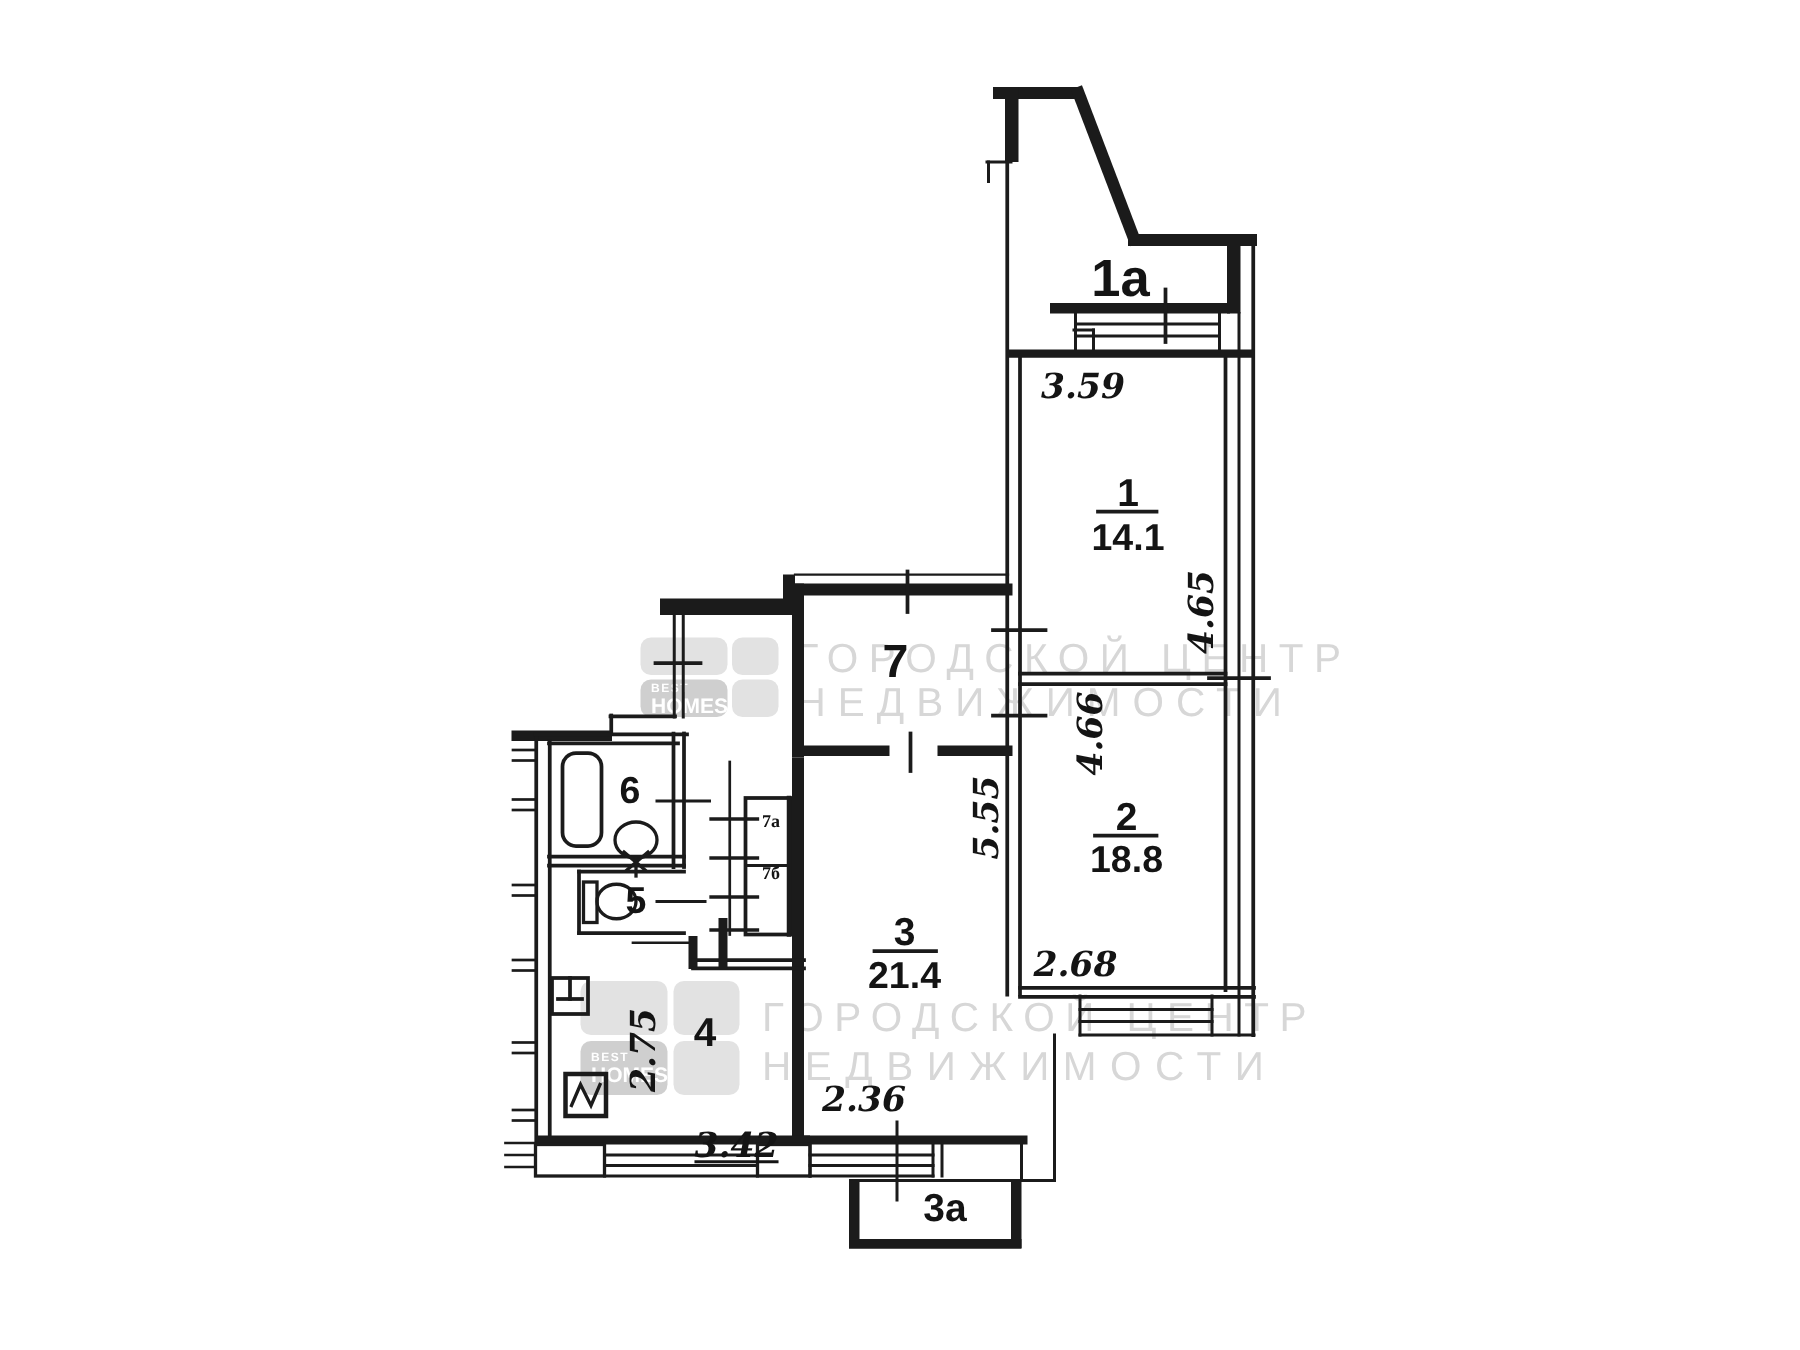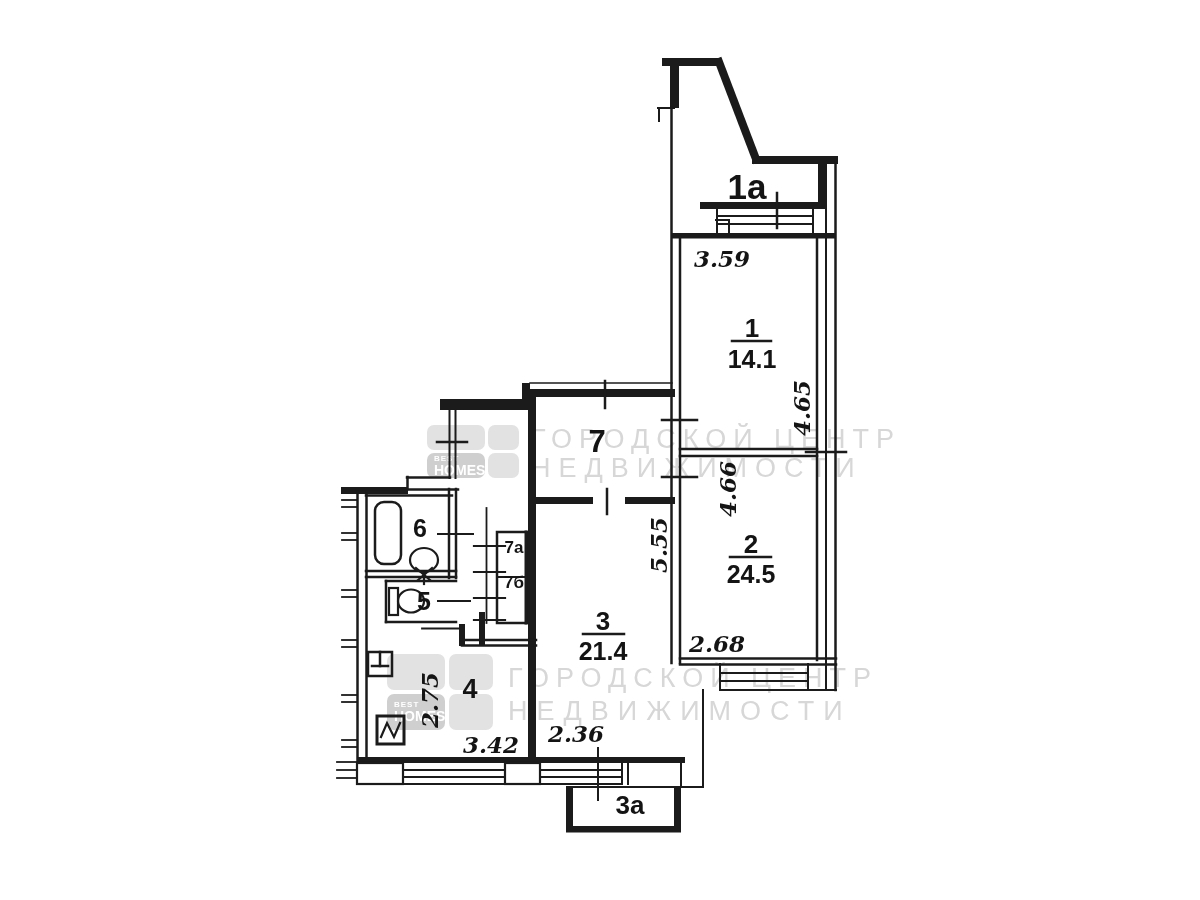"7а" .roomnum.small { font-family: none -> Liberation Serif, serif; font-size: 17px -> 12px }
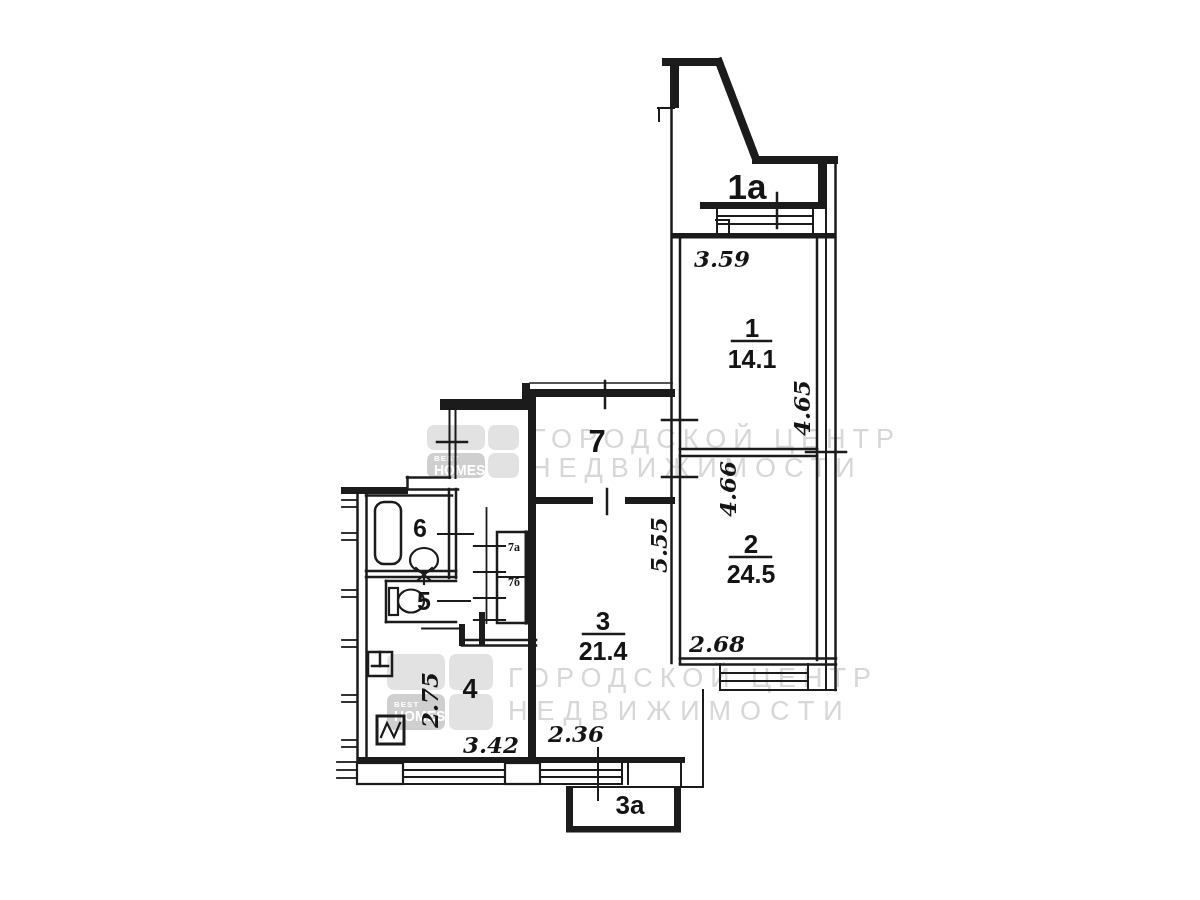"24.5" div.lbl { text: 24.5 -> 18.8 }
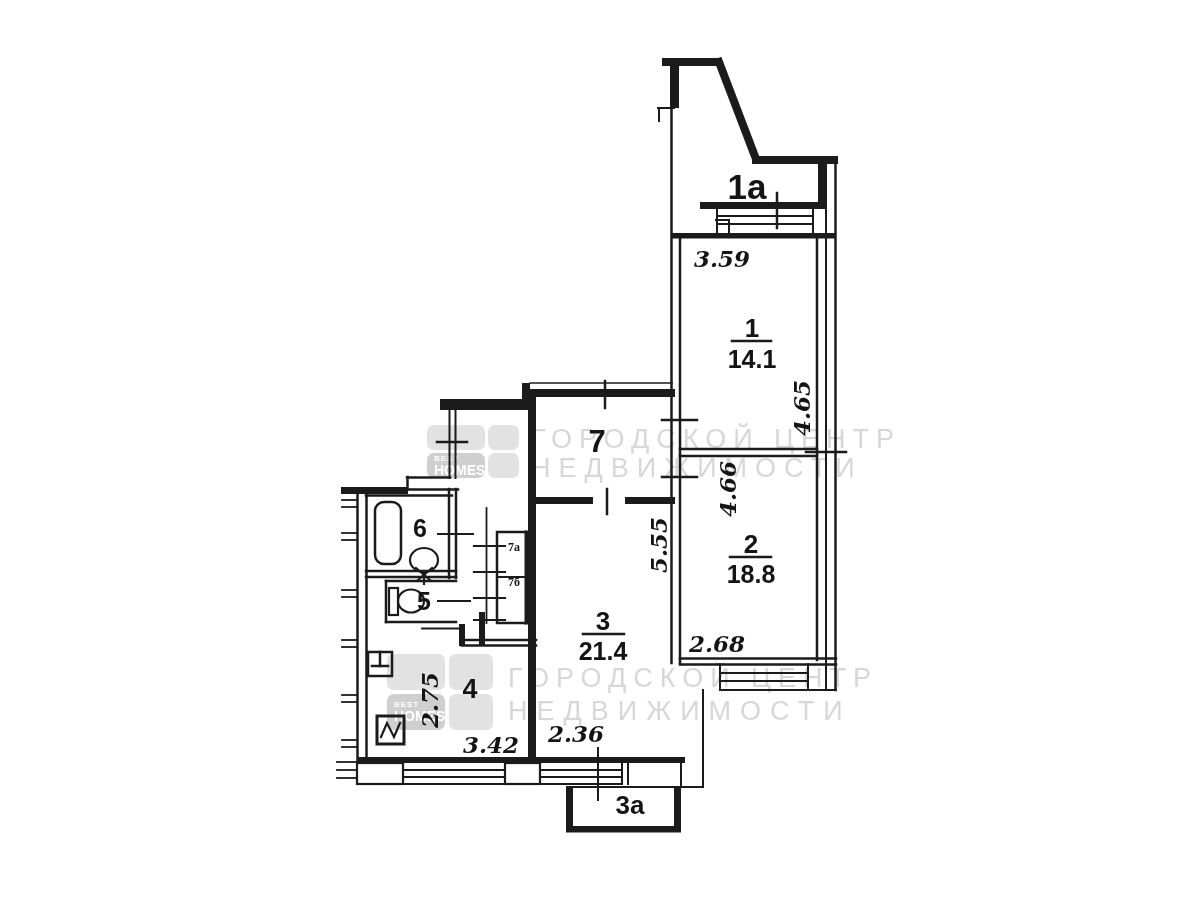"3.42" div.lbl { text-decoration: none -> underline; top: 744px -> 764px }
